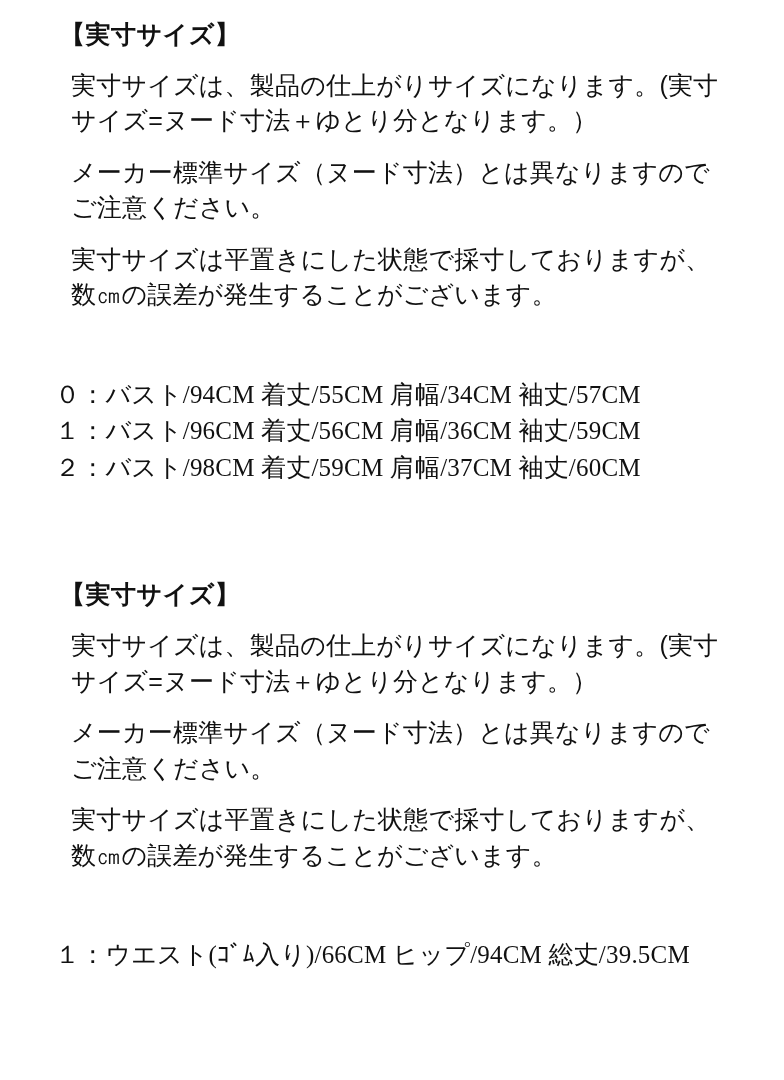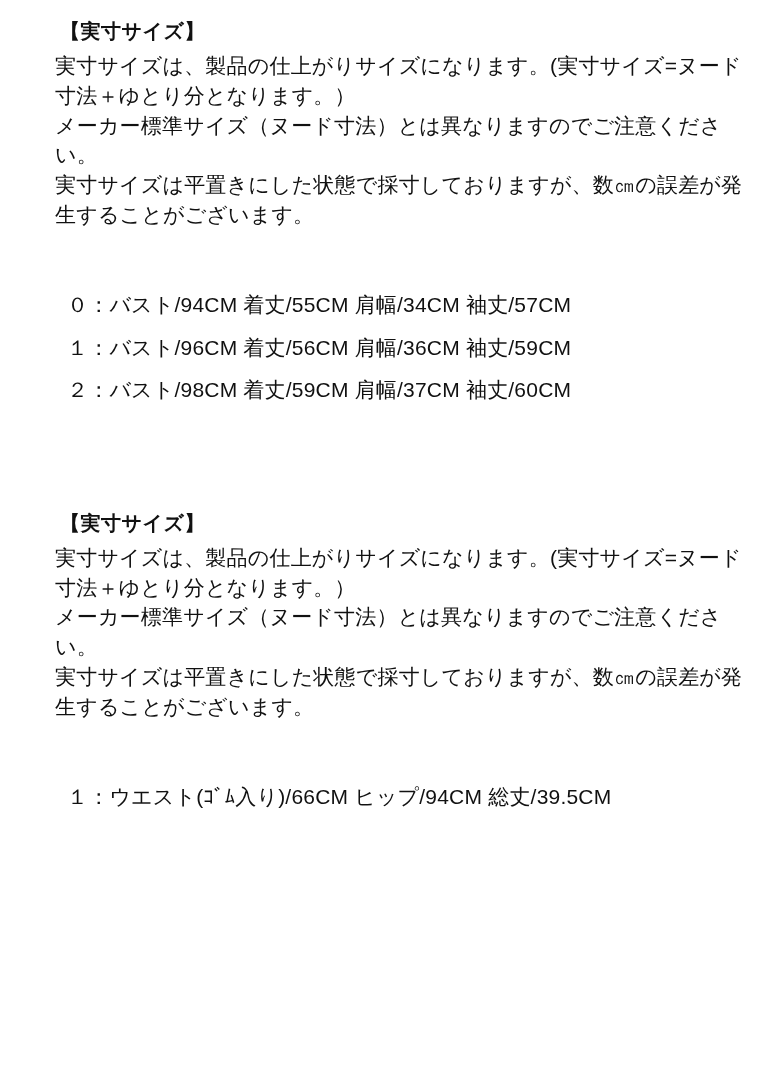"【実寸サイズ】" .section-heading { font-size: 20px -> 25px }
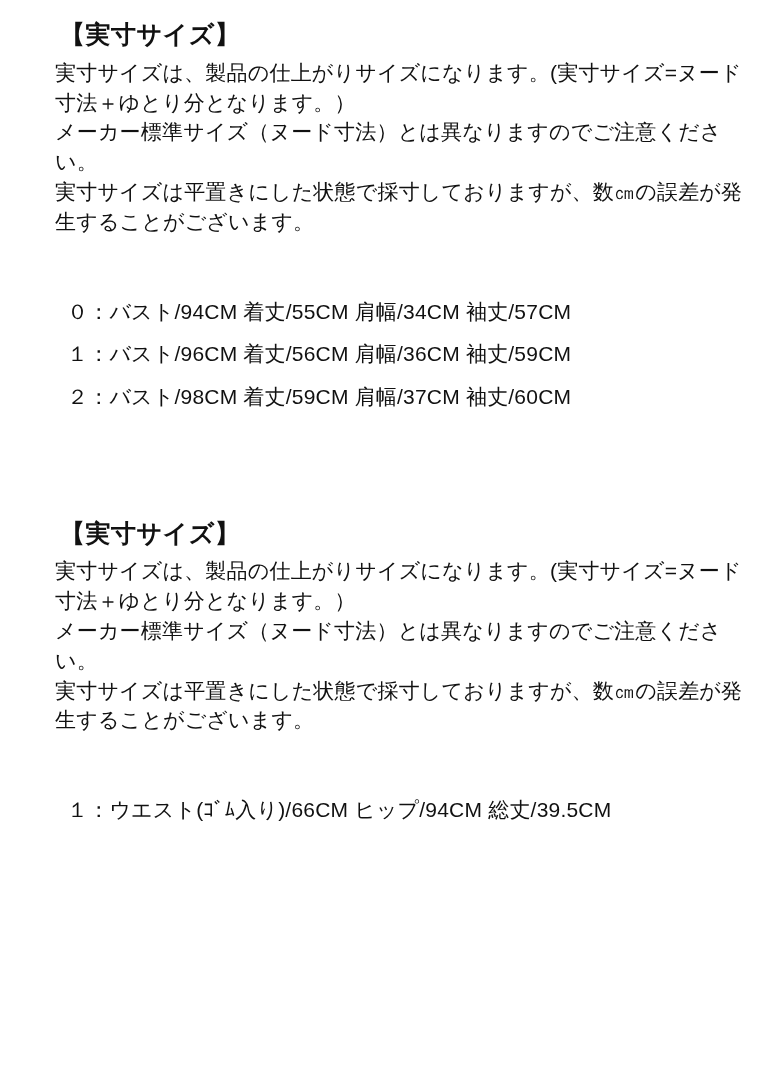"実寸サイズは、製品の仕上がりサイズになります。(実寸サイズ=ヌード寸法＋ゆとり分" .para { font-size: 21px -> 25px; margin: 0 -> 16px }
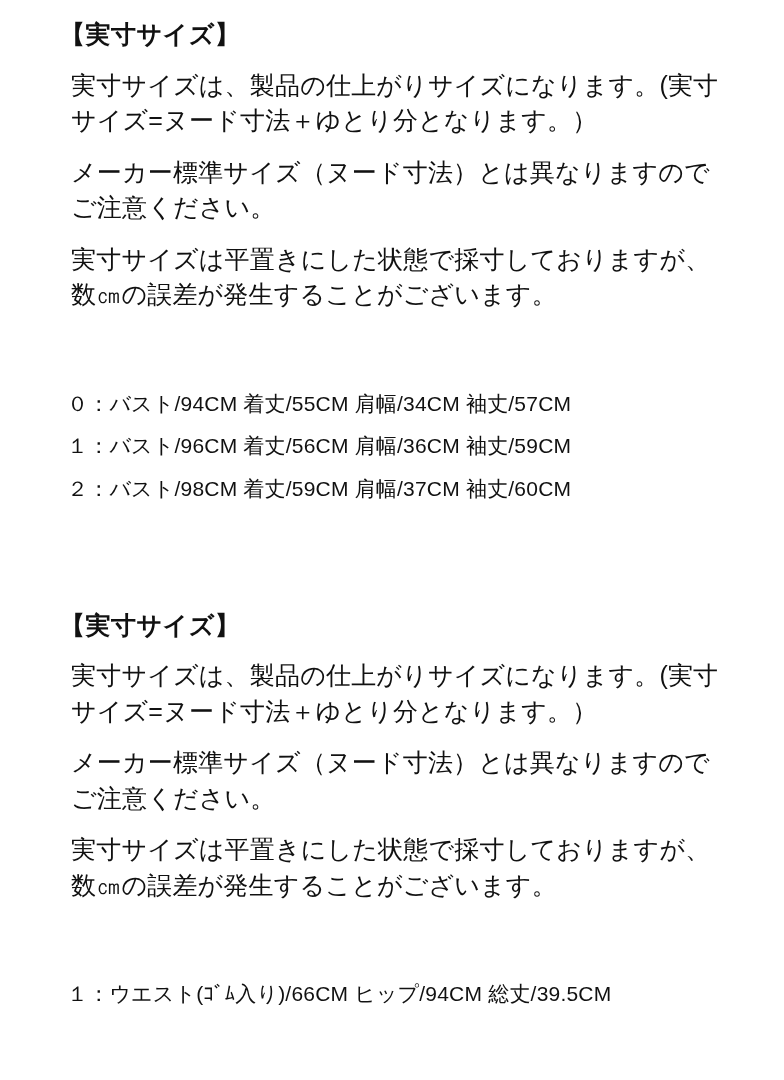"０：バスト/94CM 着丈/55CM 肩幅/34CM 袖丈/57CM" .measure-item { font-family: none -> Liberation Serif, serif; font-size: 21px -> 25px; margin: 12px -> 0 }
